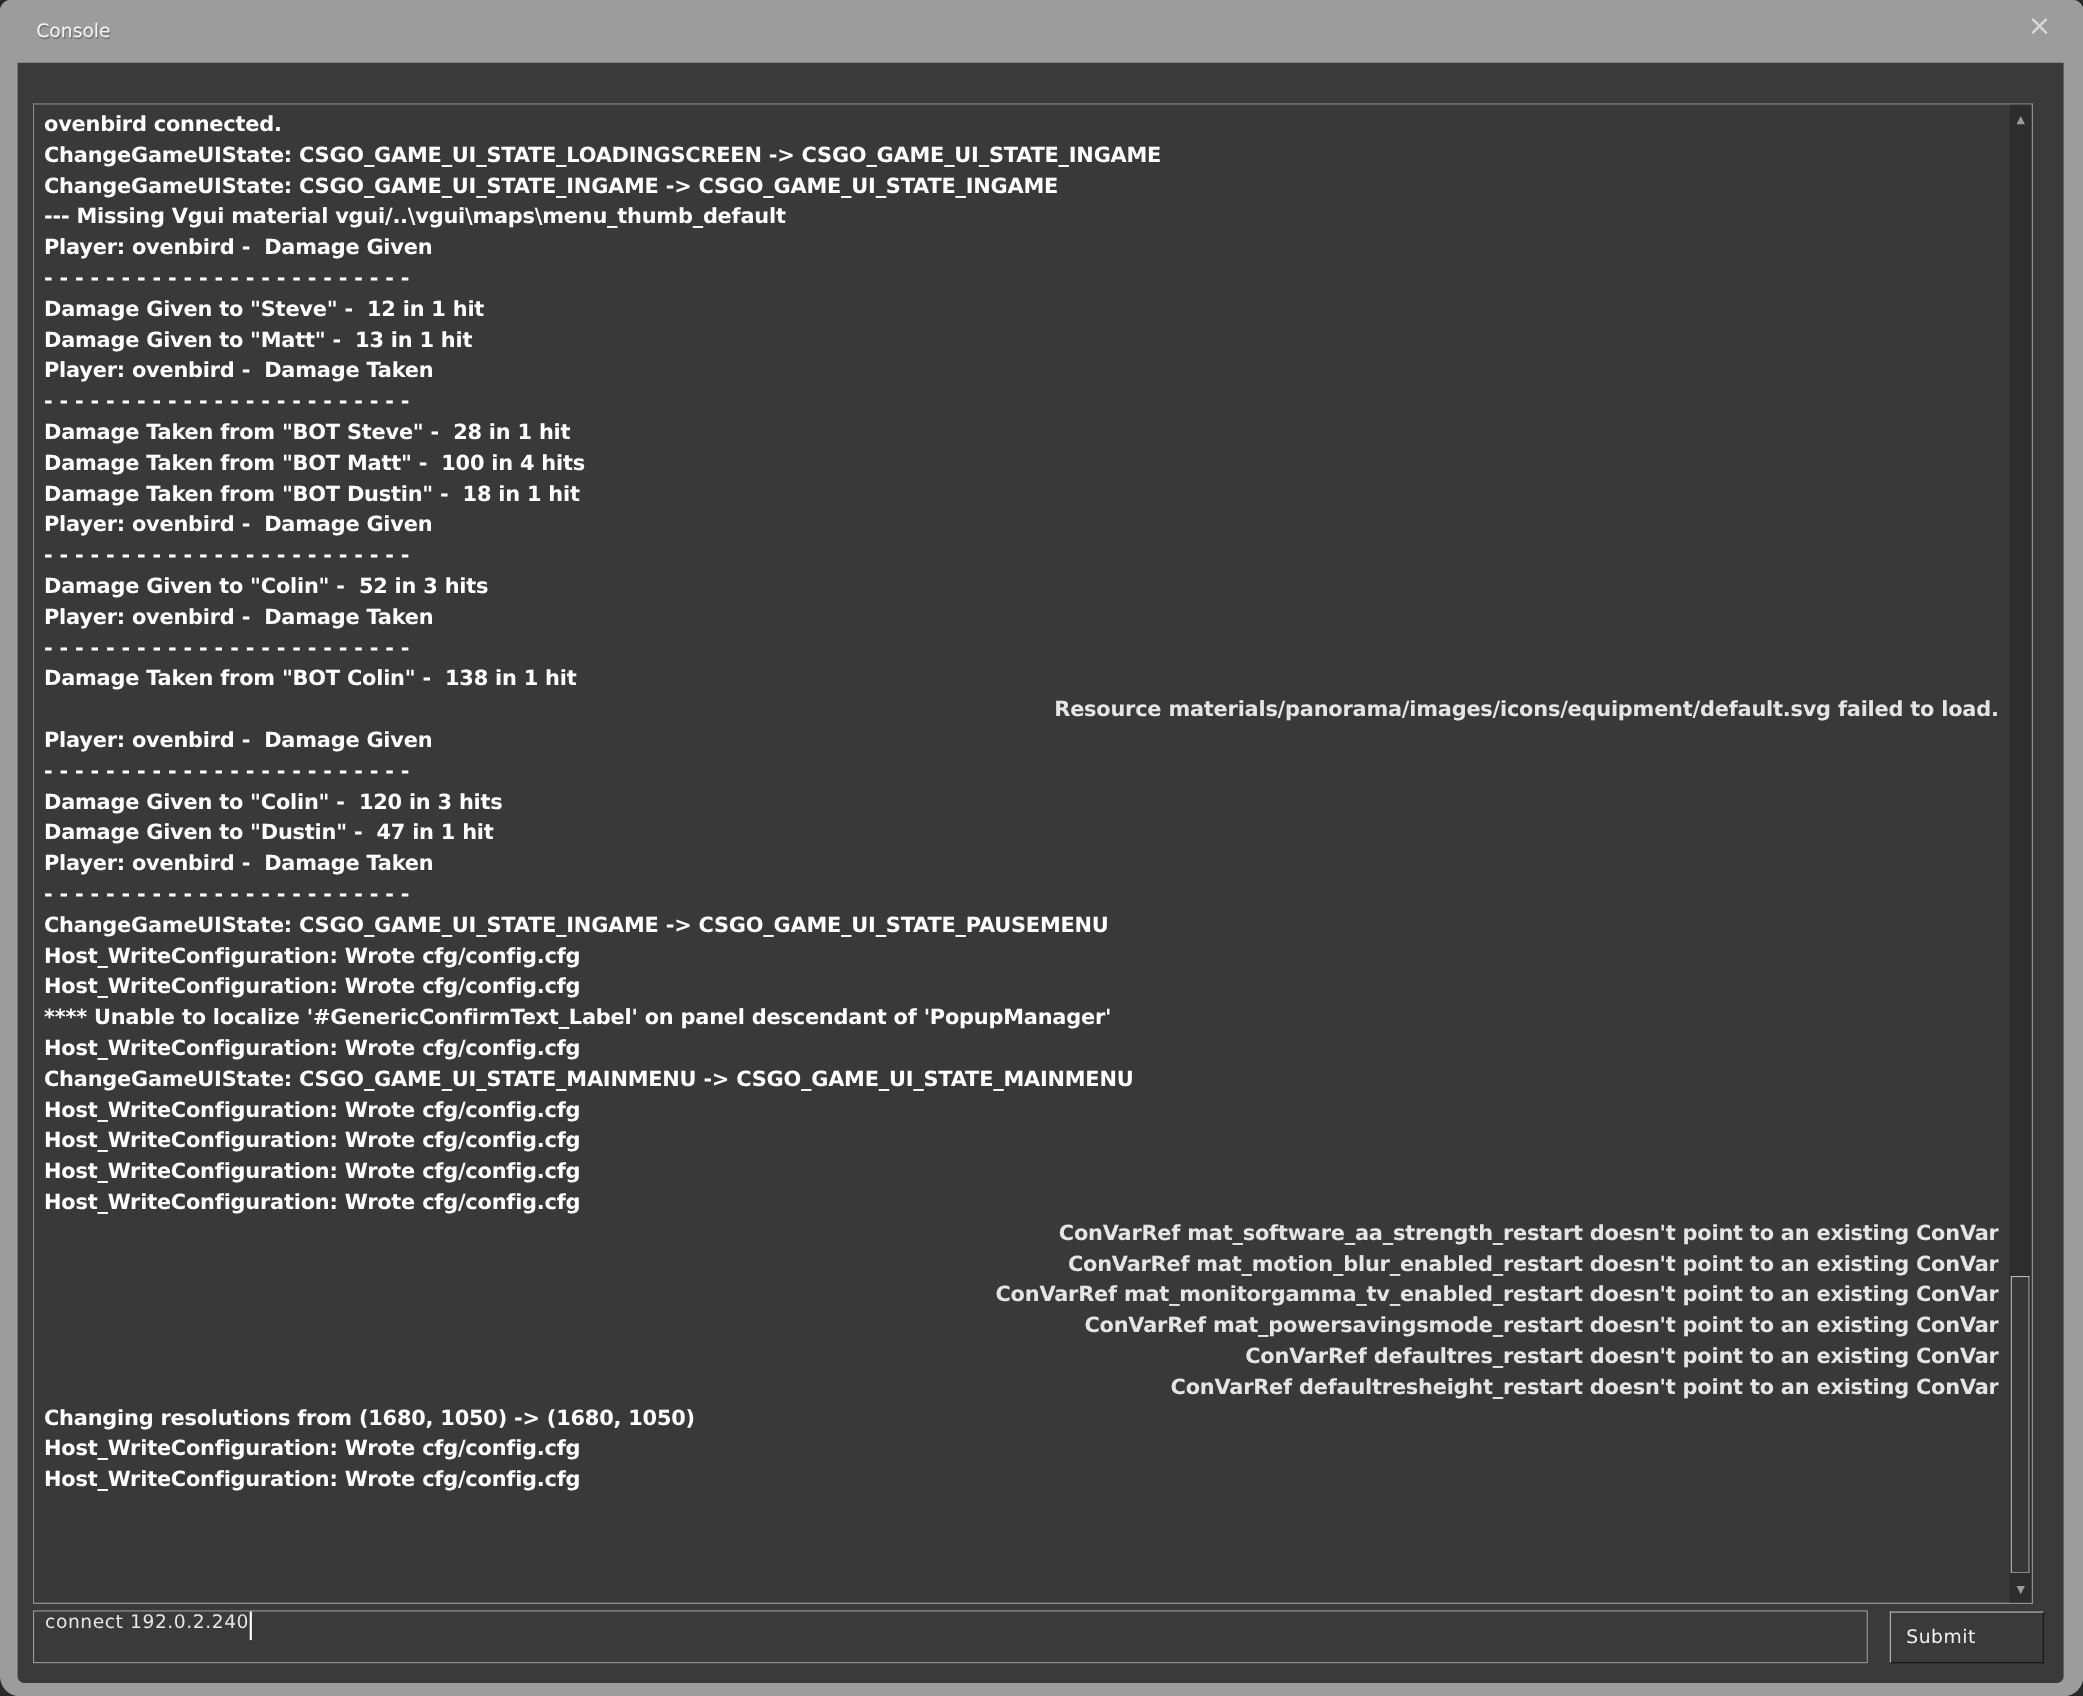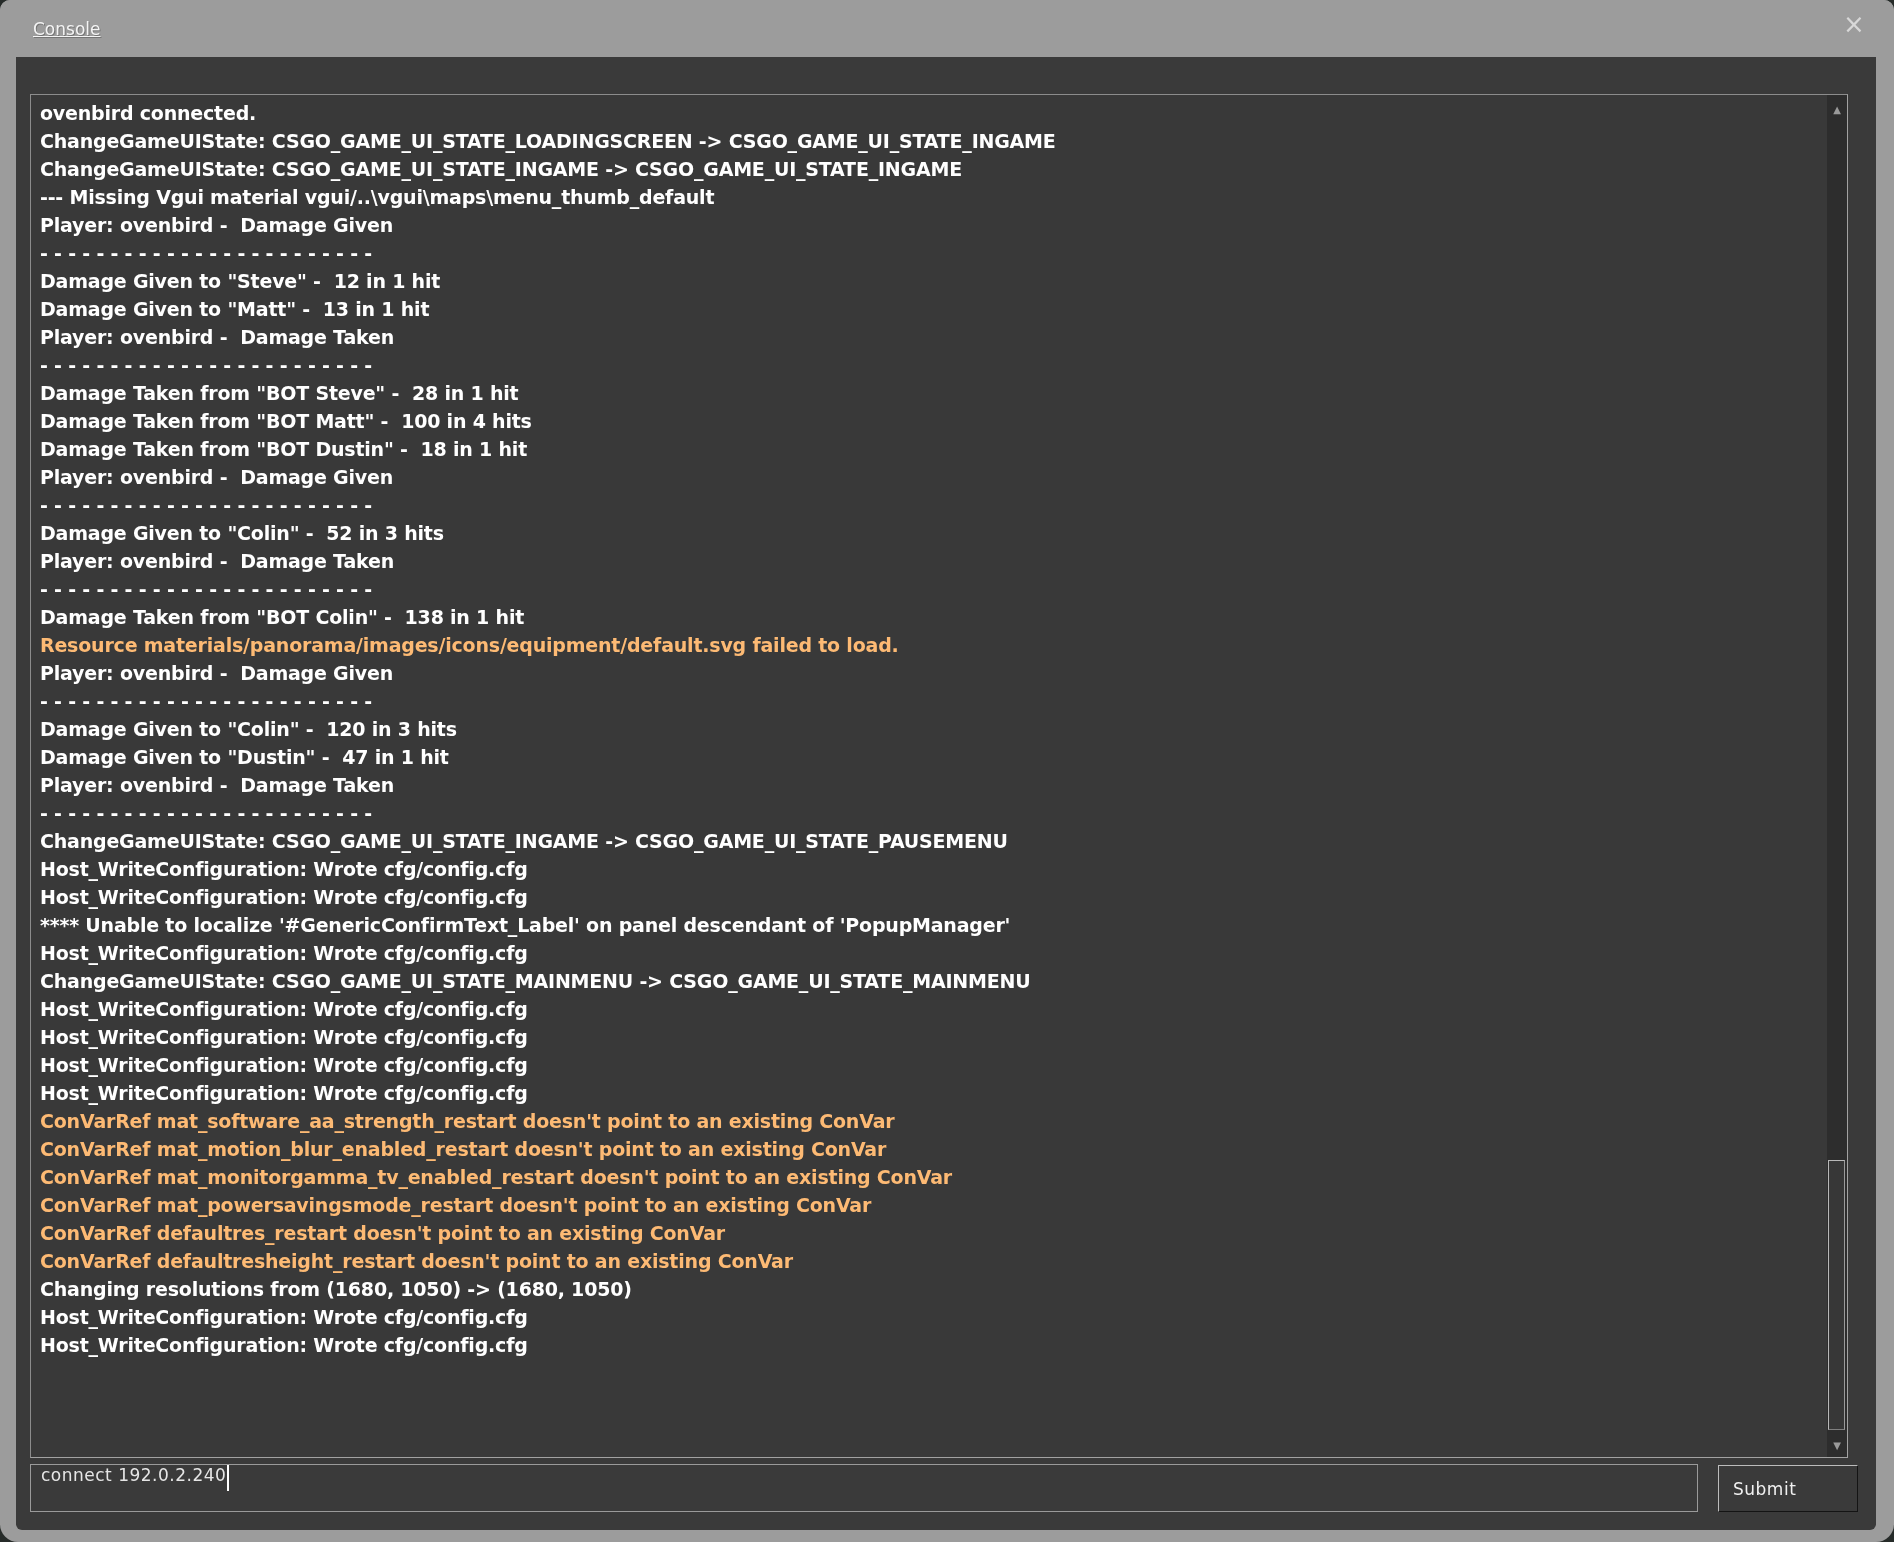"Console" .title-text { text-decoration: underline -> none }
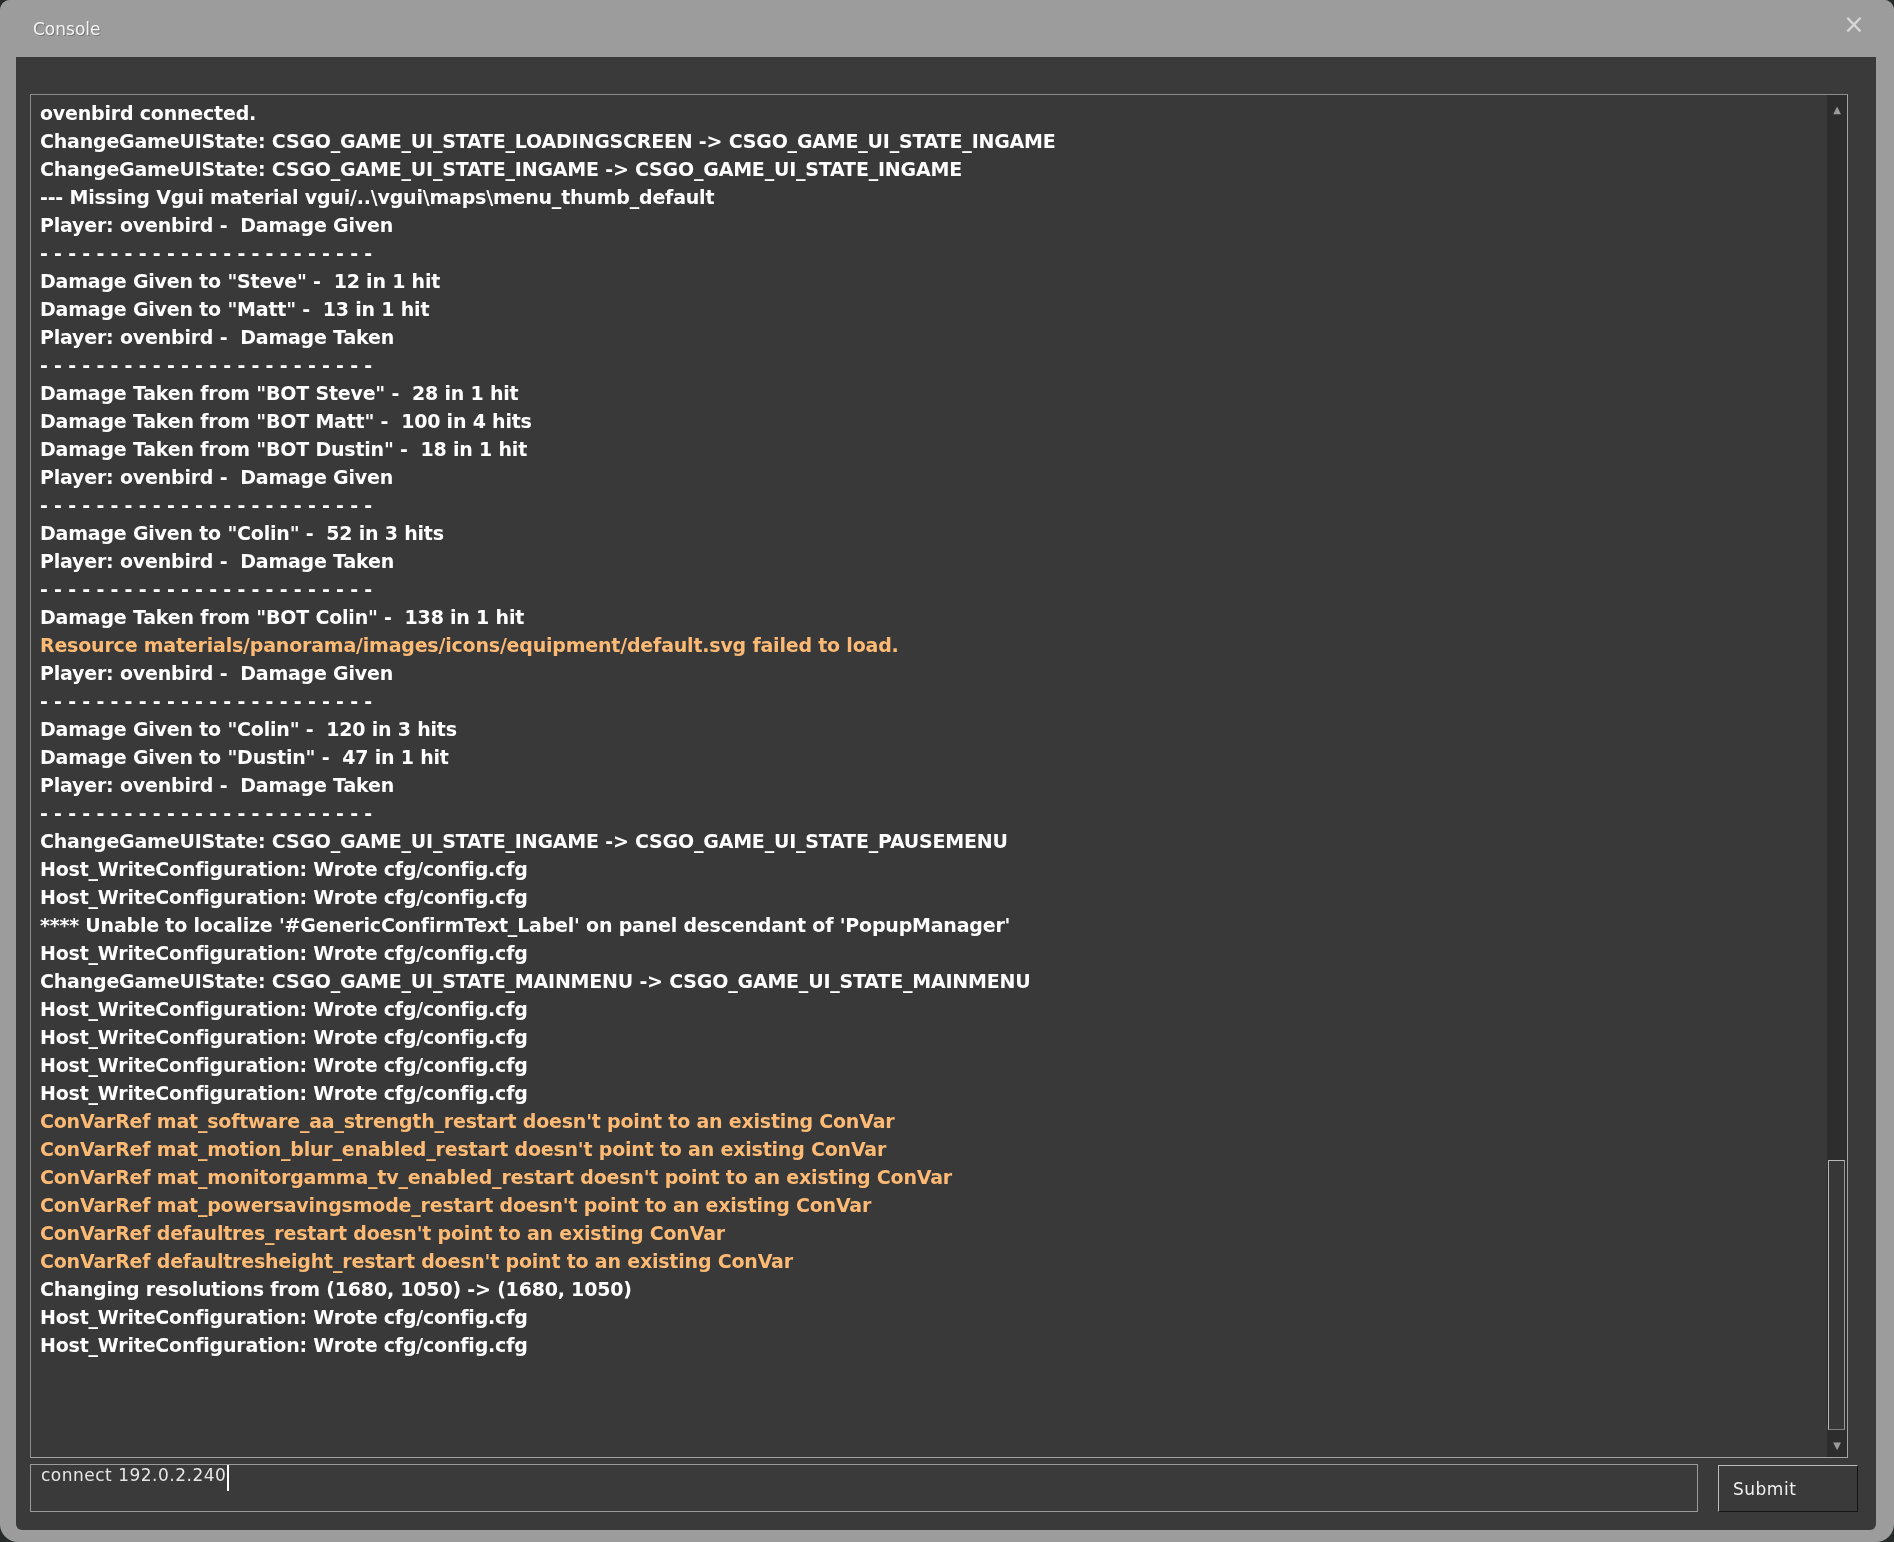"Resource" .line.error { color: #fdba74 -> #e5e5e5; text-align: none -> right }
